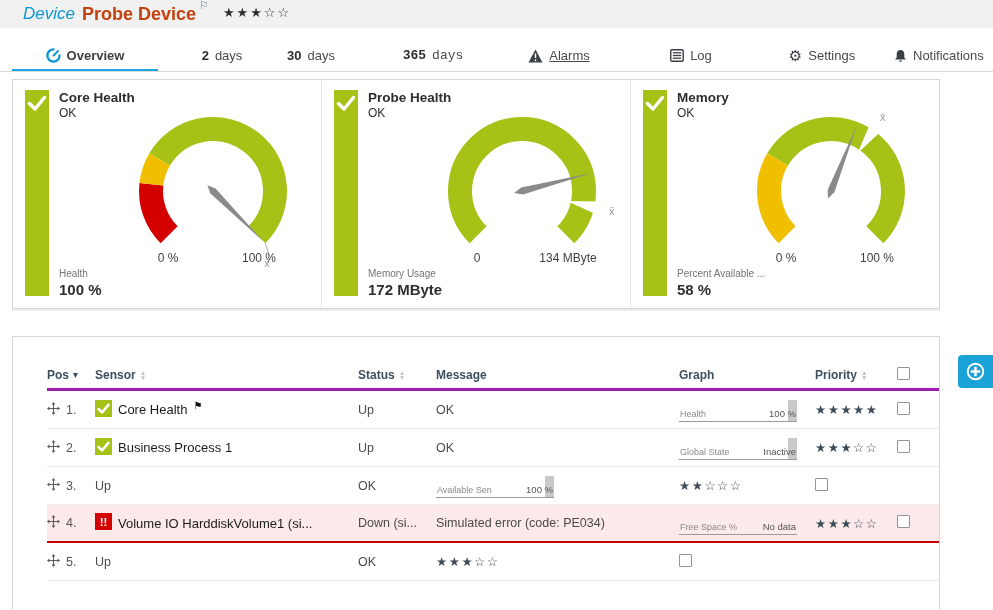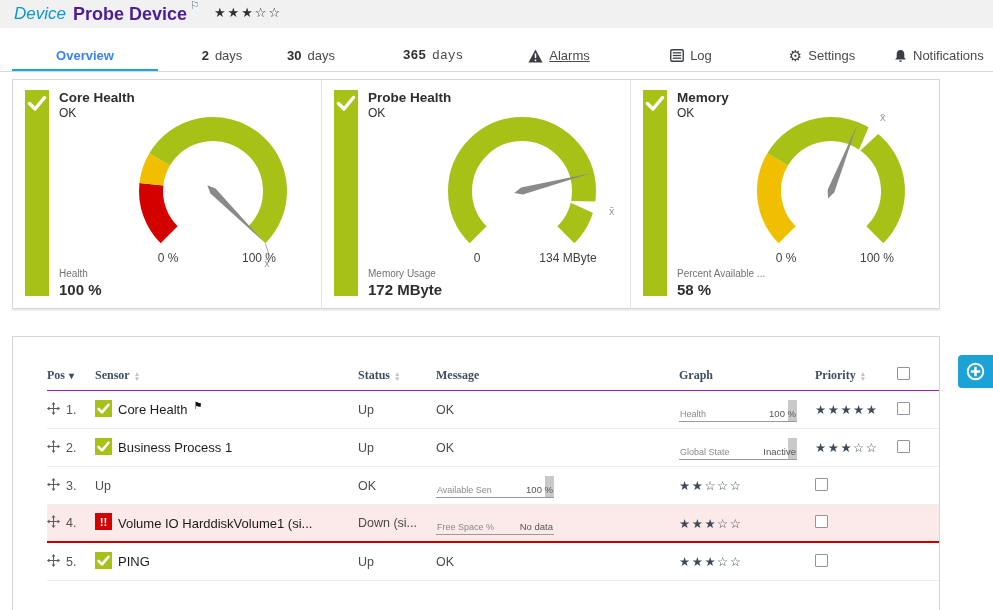"Device" .titlebar { padding-left: 14px -> 23px }
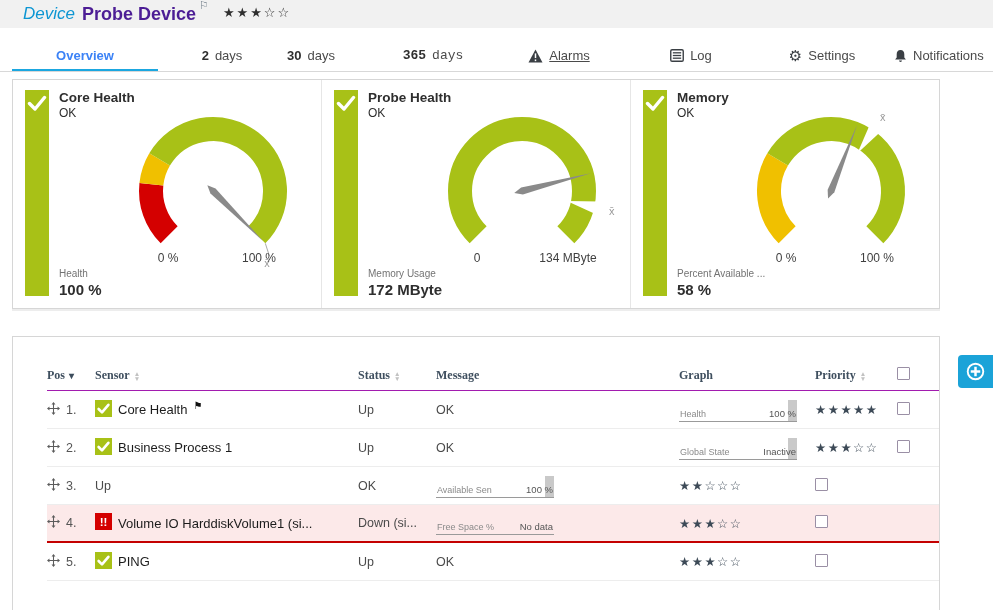"Probe Device" .dev-name { color: #4c1d95 -> #c2410c }
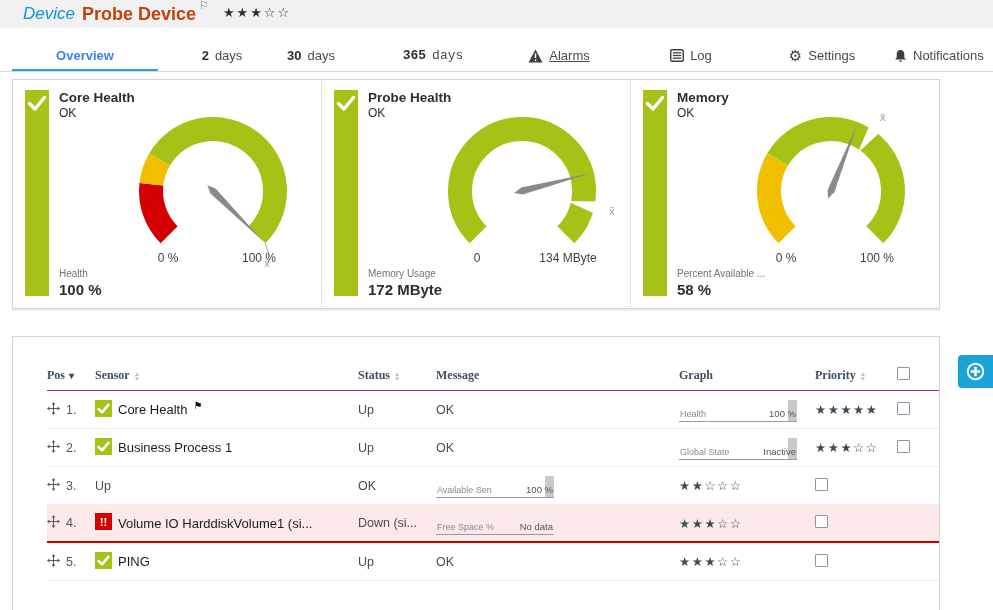"Overview" .tab.active { color: #3b82f6 -> #404040; flex-direction: column -> none }
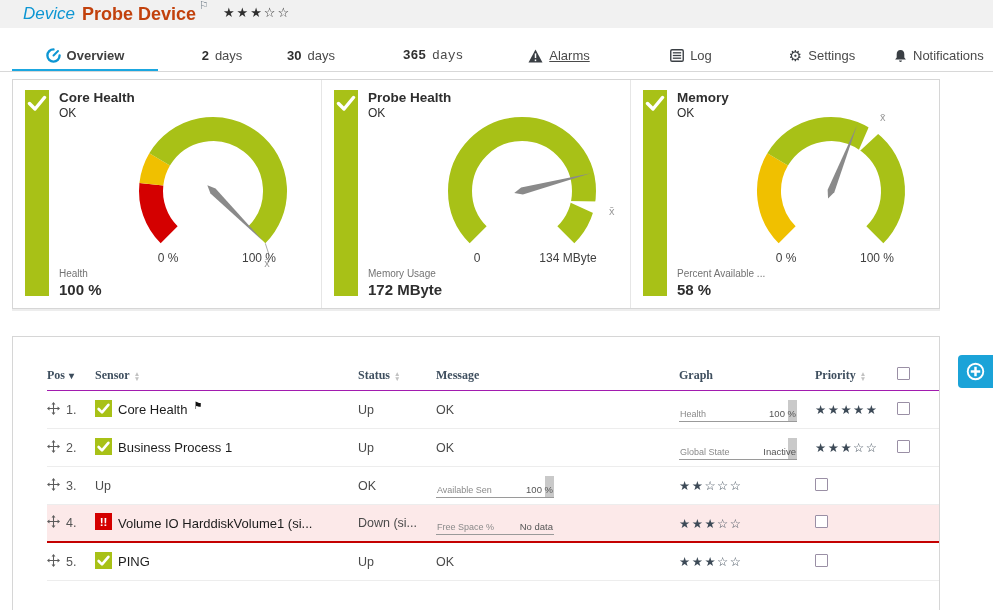"Pos" .thead { border-bottom: 1px solid #a21caf -> 3px solid #a21caf; font-family: Liberation Serif, serif -> none }
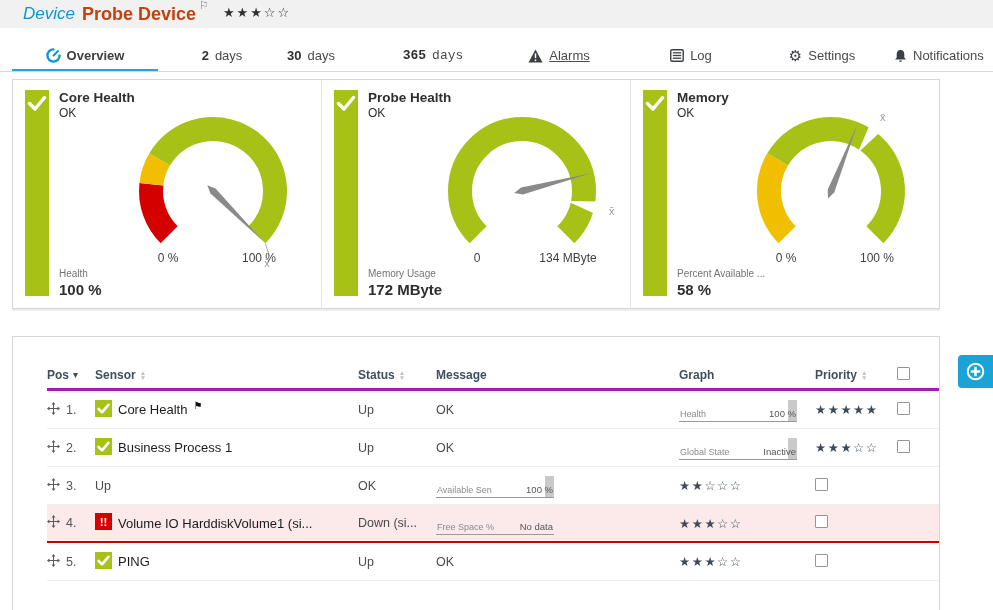"Simulated error (code: PE034)" div.message-cell { html: none -> <div>Simulated error (code: PE034)</div> }
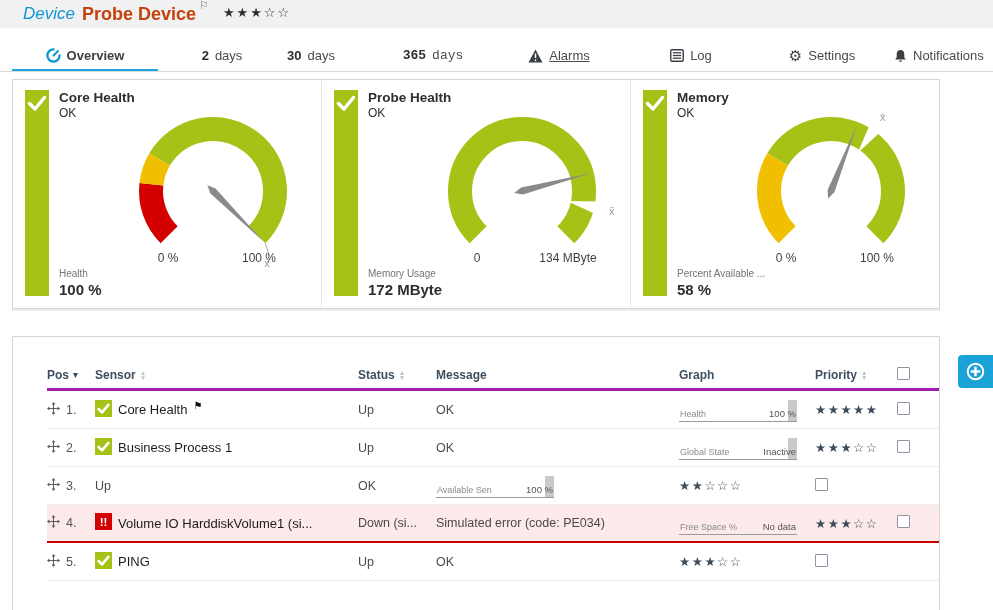"PING" div.sensor-cell { html: <div> <span><svg> <rect></rect> <path></path> </svg></span> <span>PING</span> </div> -> none }
